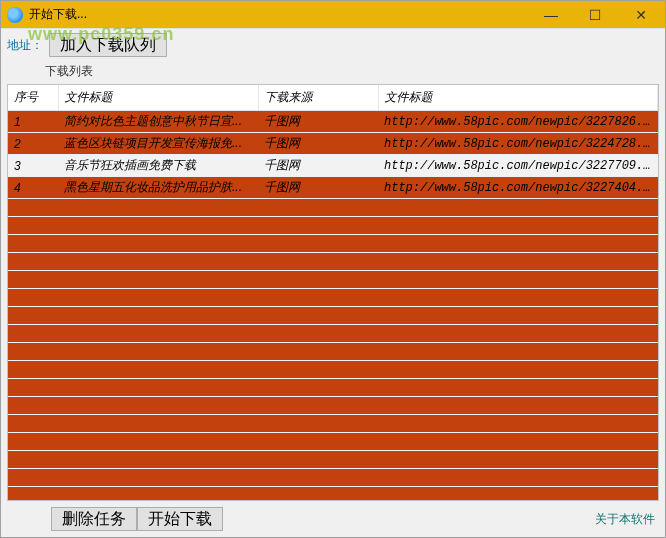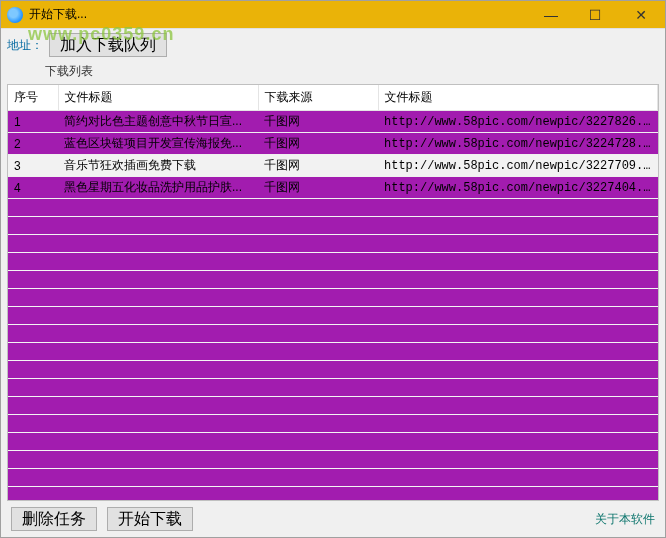"序号" .table-wrap { background: #a21caf -> #c2410c; font-style: none -> italic }
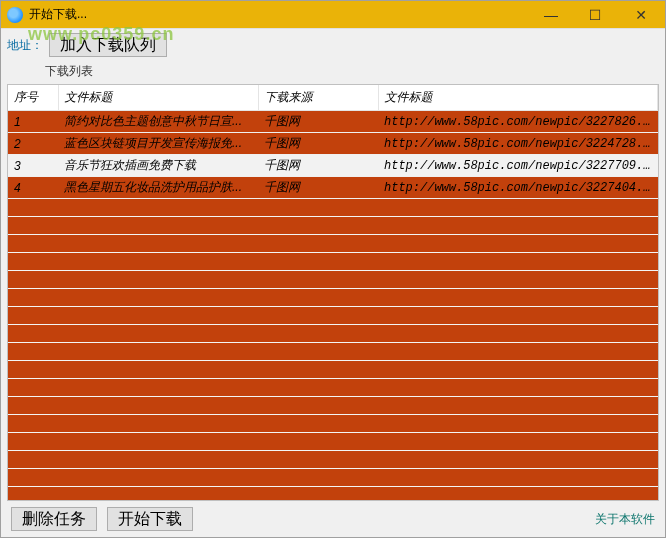"删除任务" .bottom-bar { gap: 10px -> none; margin-left: none -> 40px }
